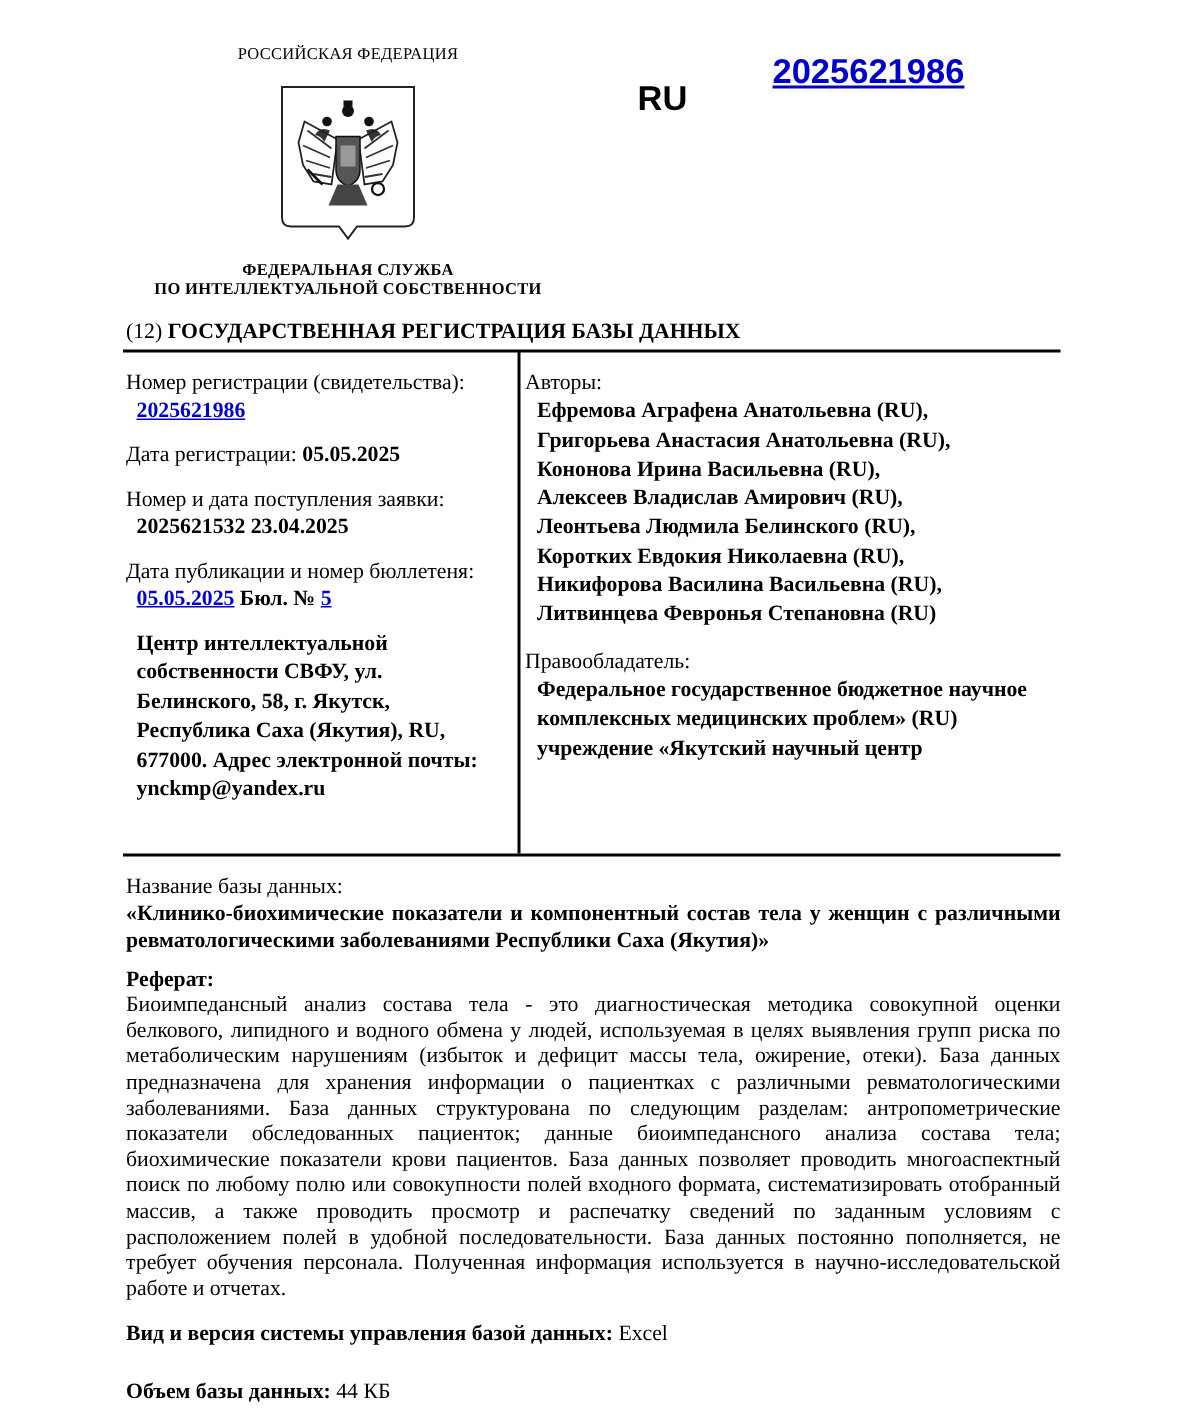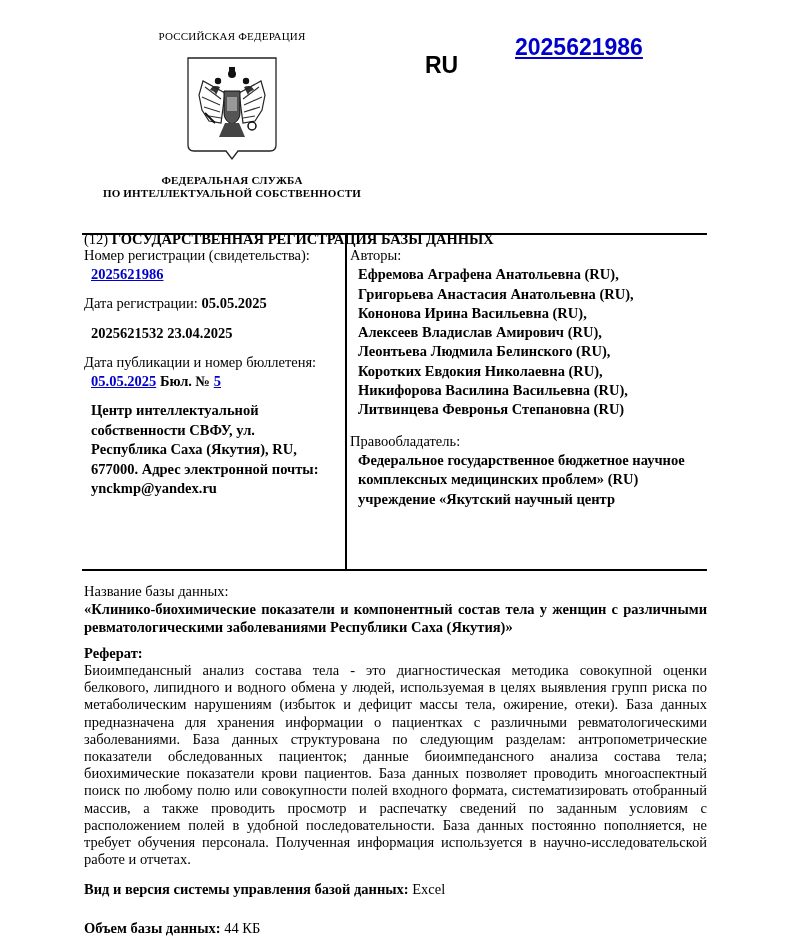"(12) ГОСУДАРСТВЕННАЯ РЕГИСТРАЦИЯ БАЗЫ" .kind-line { top: 231px -> 213px }
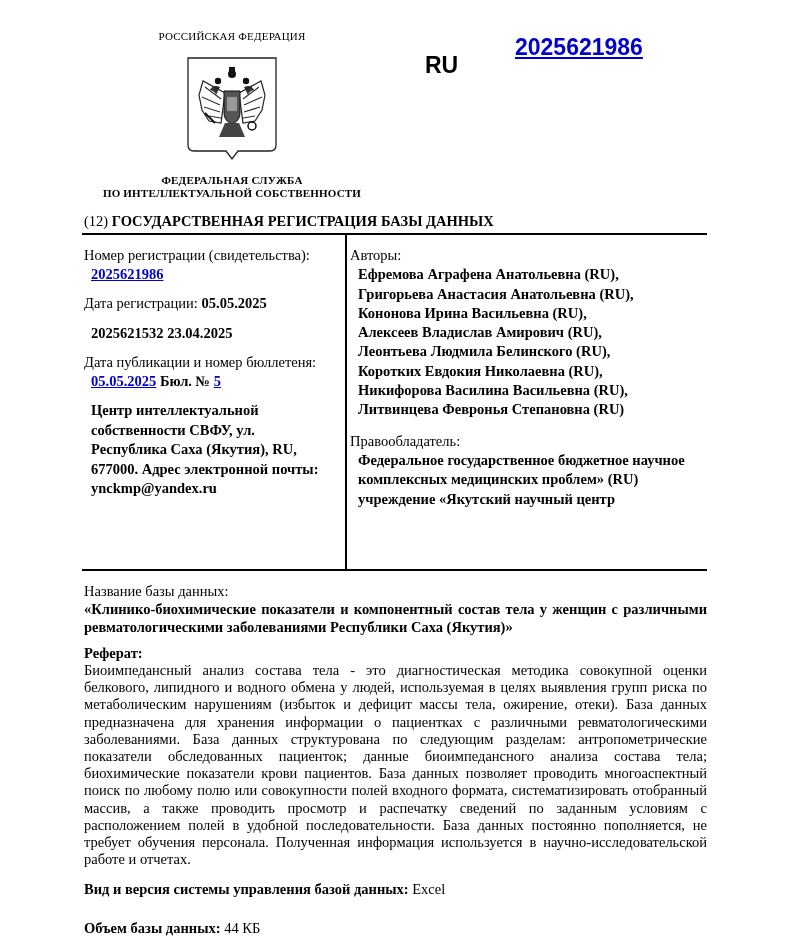"Номер и дата поступления заявки:" div { html: none -> <div>Номер и дата поступления заявки:</div> }
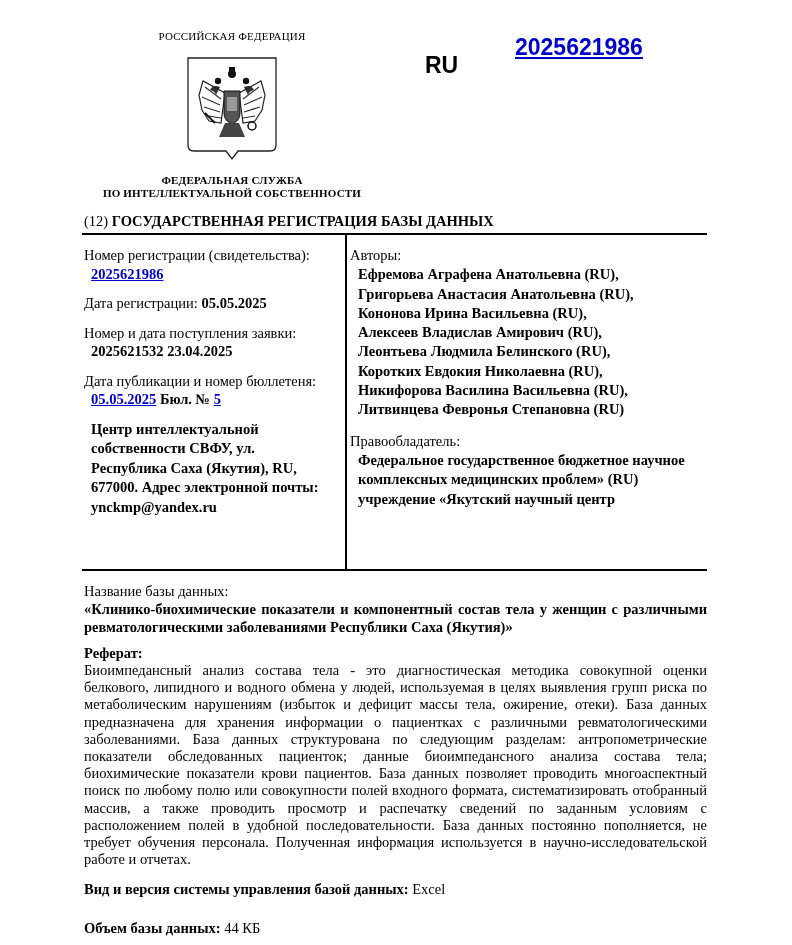"Белинского, 58, г. Якутск," div { html: none -> <div>Белинского, 58, г. Якутск,</div> }
